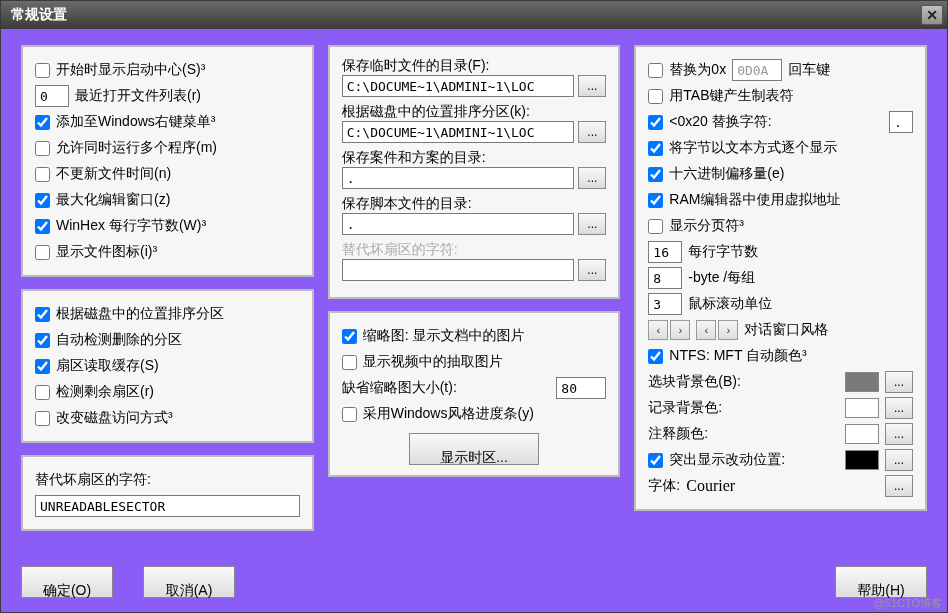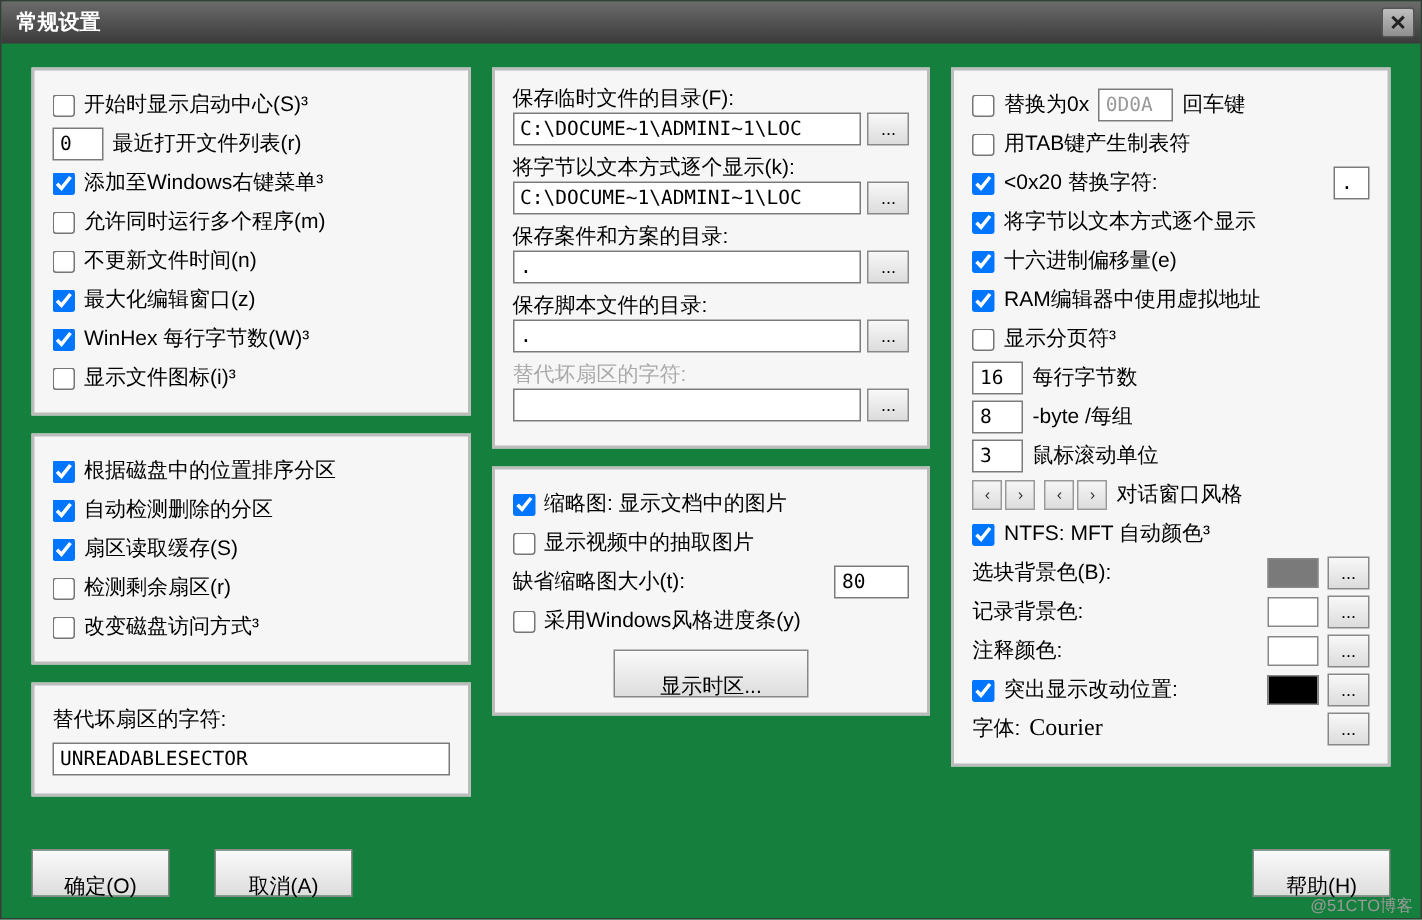"常规设置" .window { background: #15803d -> #8b5cf6 }
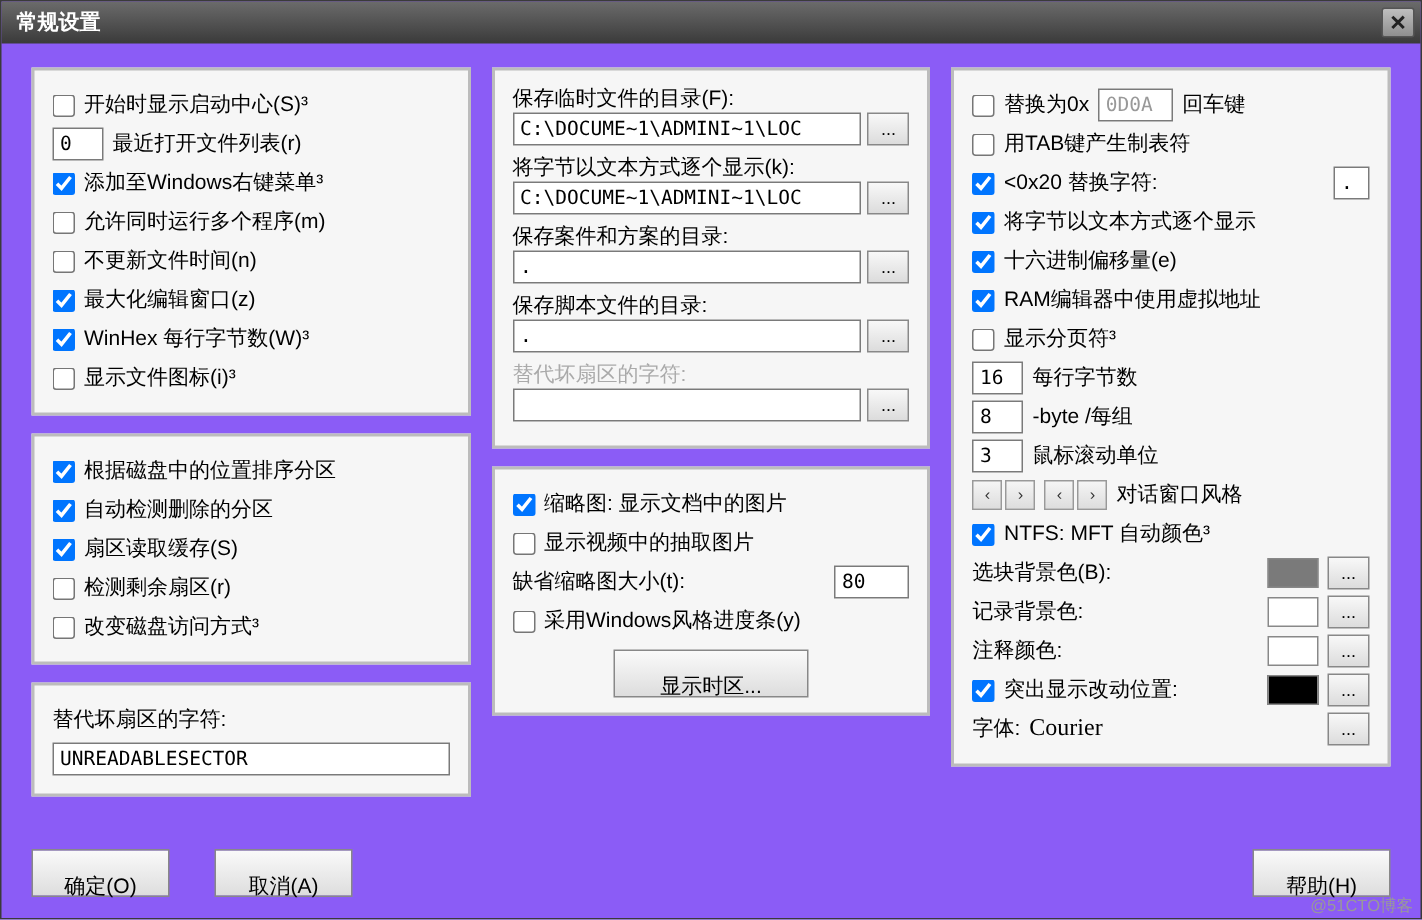"将字节以文本方式逐个显示(k):" div.label { text: 将字节以文本方式逐个显示 -> 根据磁盘中的位置排序分区 }
